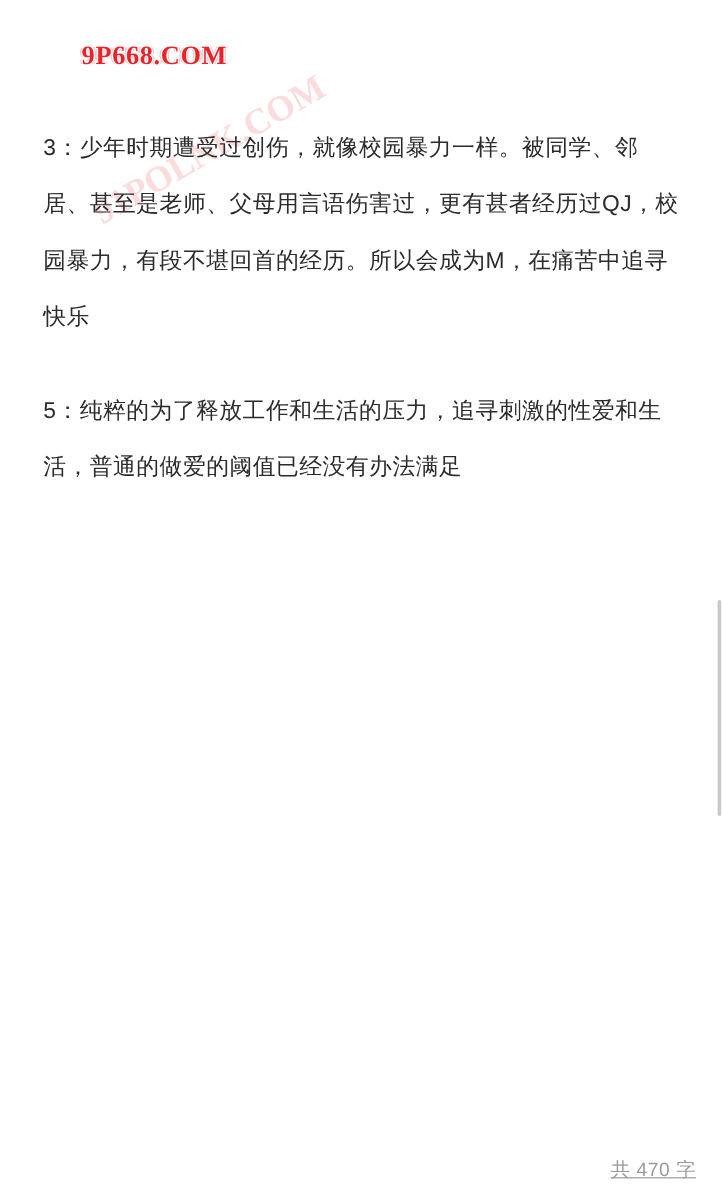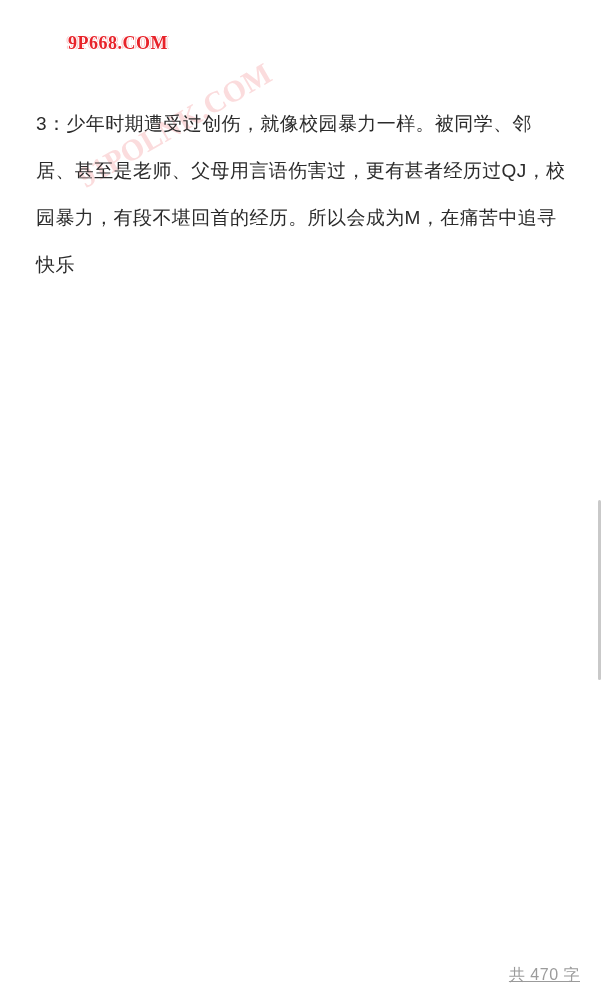"9P668.COM" .logo { font-size: 18px -> 22px }
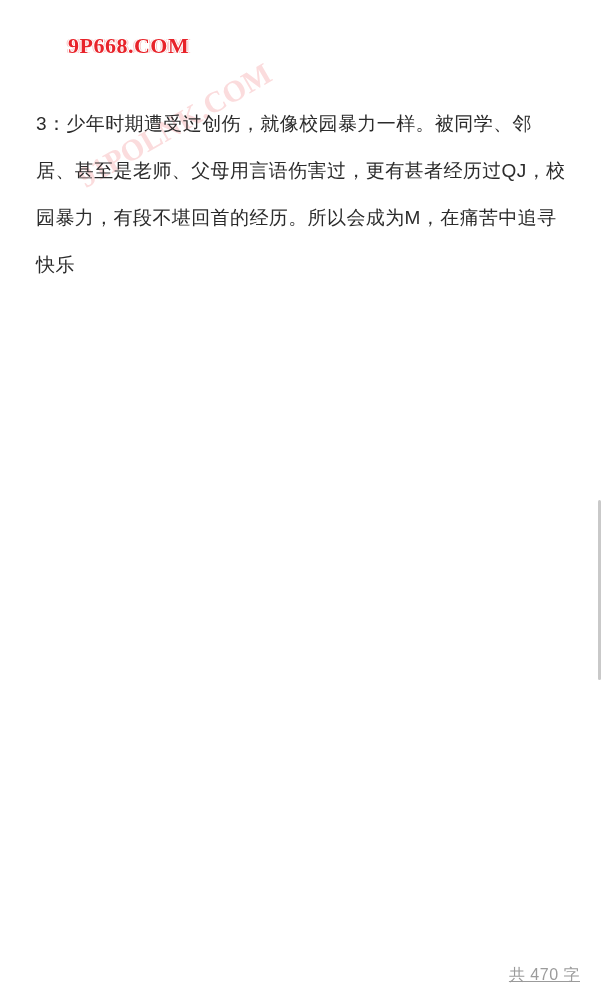"5：纯粹的为了释放工作和生活的压力，追寻刺激的性爱和生活，普通的做爱的阈值已经没" p.para { html: none -> <p>5：纯粹的为了释放工作和生活的压力，追寻刺激的性爱和生活，普通的做爱的阈值已经没有办法满足</p> }
